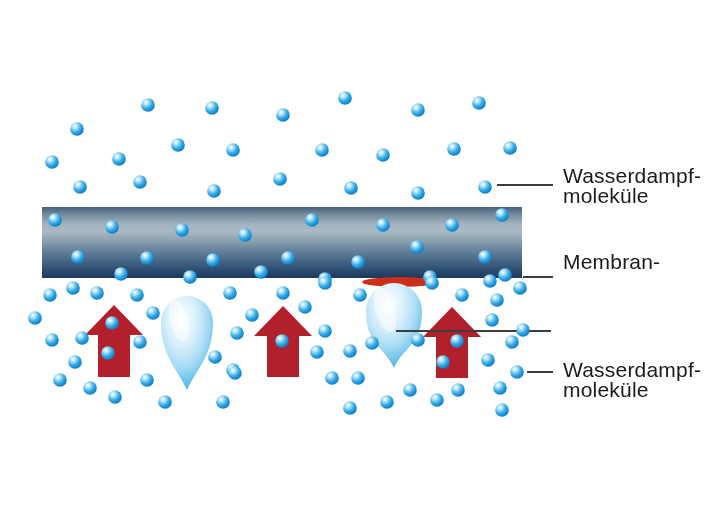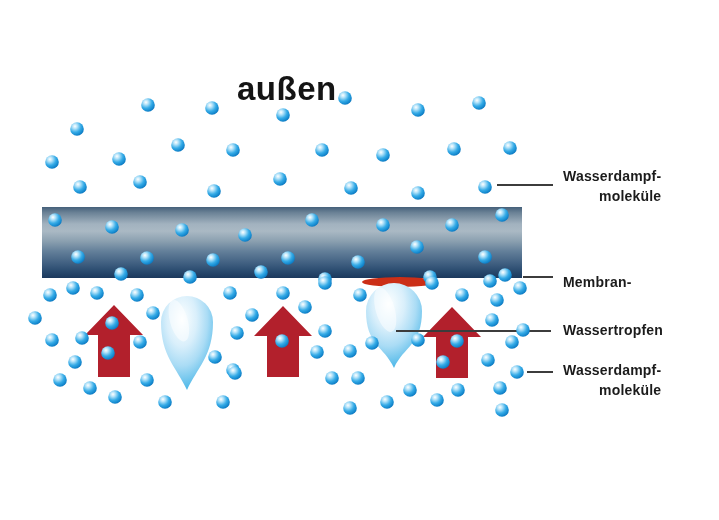"außen" div.big-label { html: <div>außen</div> -> none }
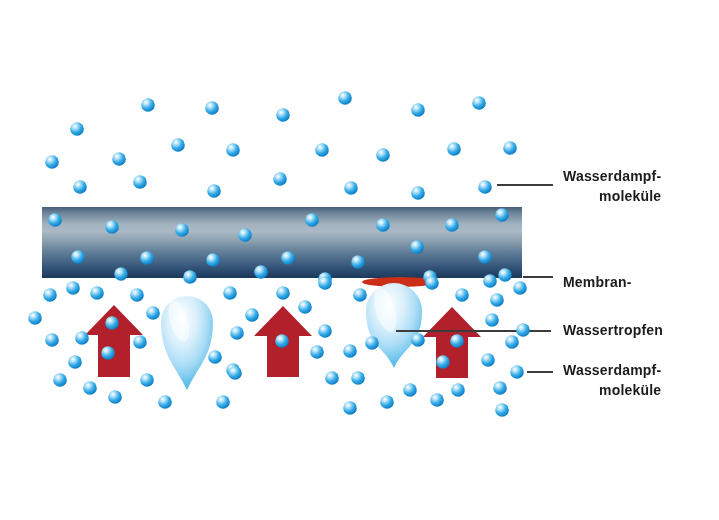"Wasserdampf-" .ann { font-size: 14px -> 21px; font-weight: 700 -> 400; text-align: right -> none }
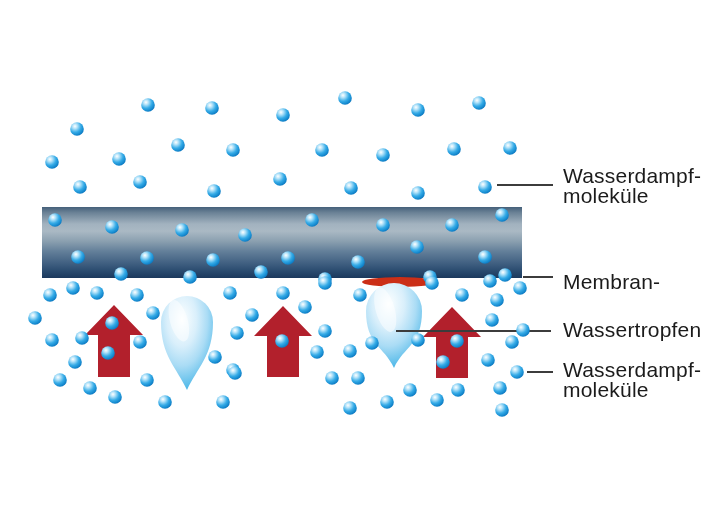"Membran-" div.ann { top: 272px -> 252px }
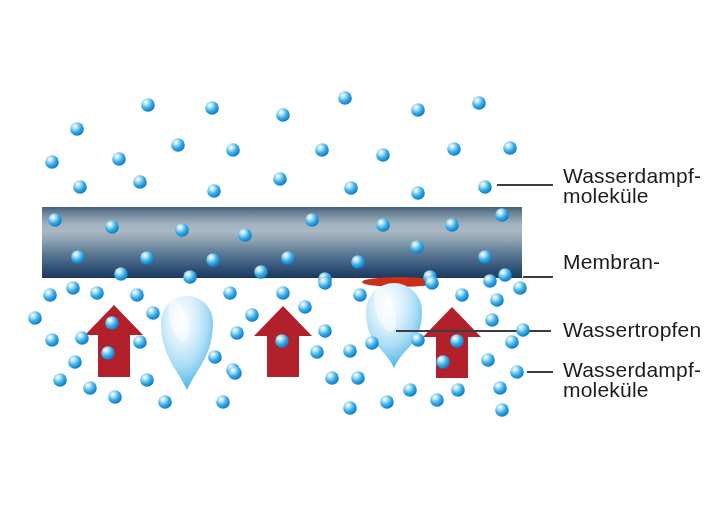"Wassertropfen" div.ann { html: <div> <div>Wassertropfen</div> </div> -> none }
